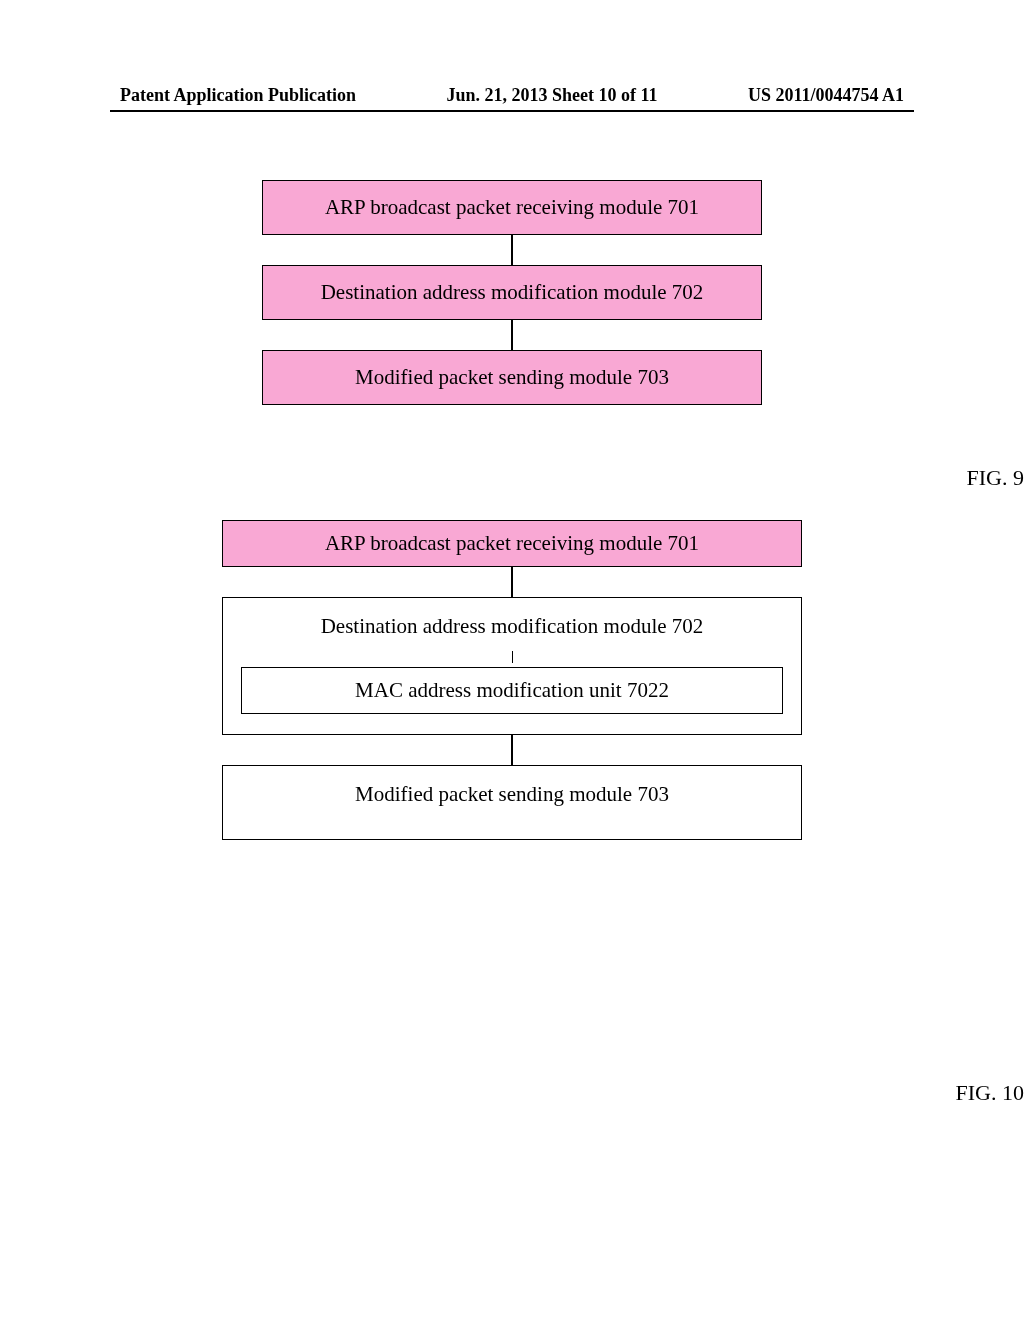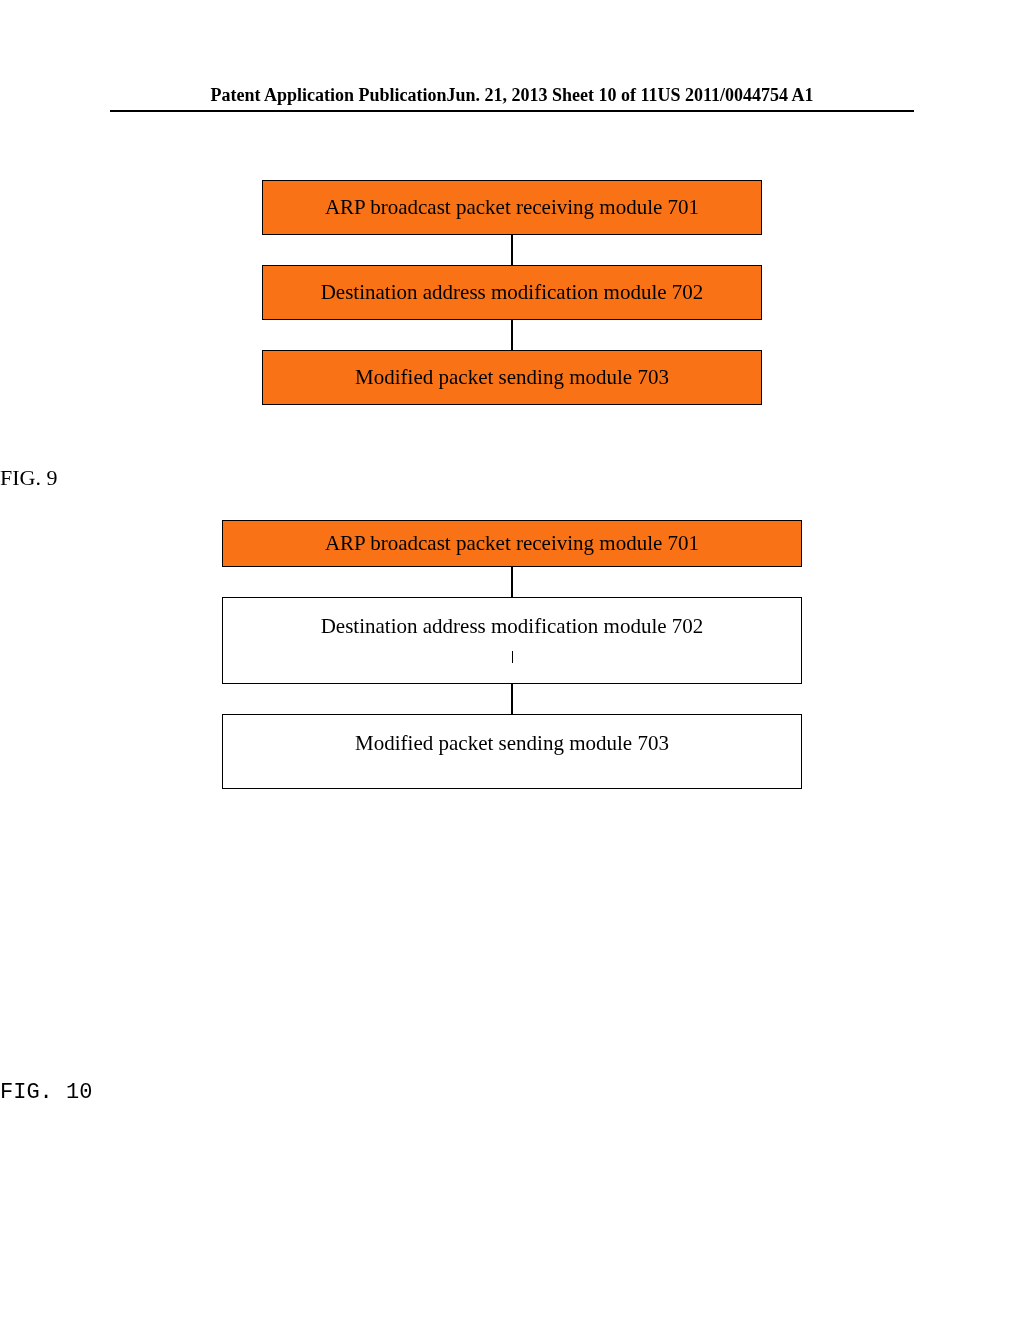"Patent Application Publication" .header { justify-content: center -> space-between }
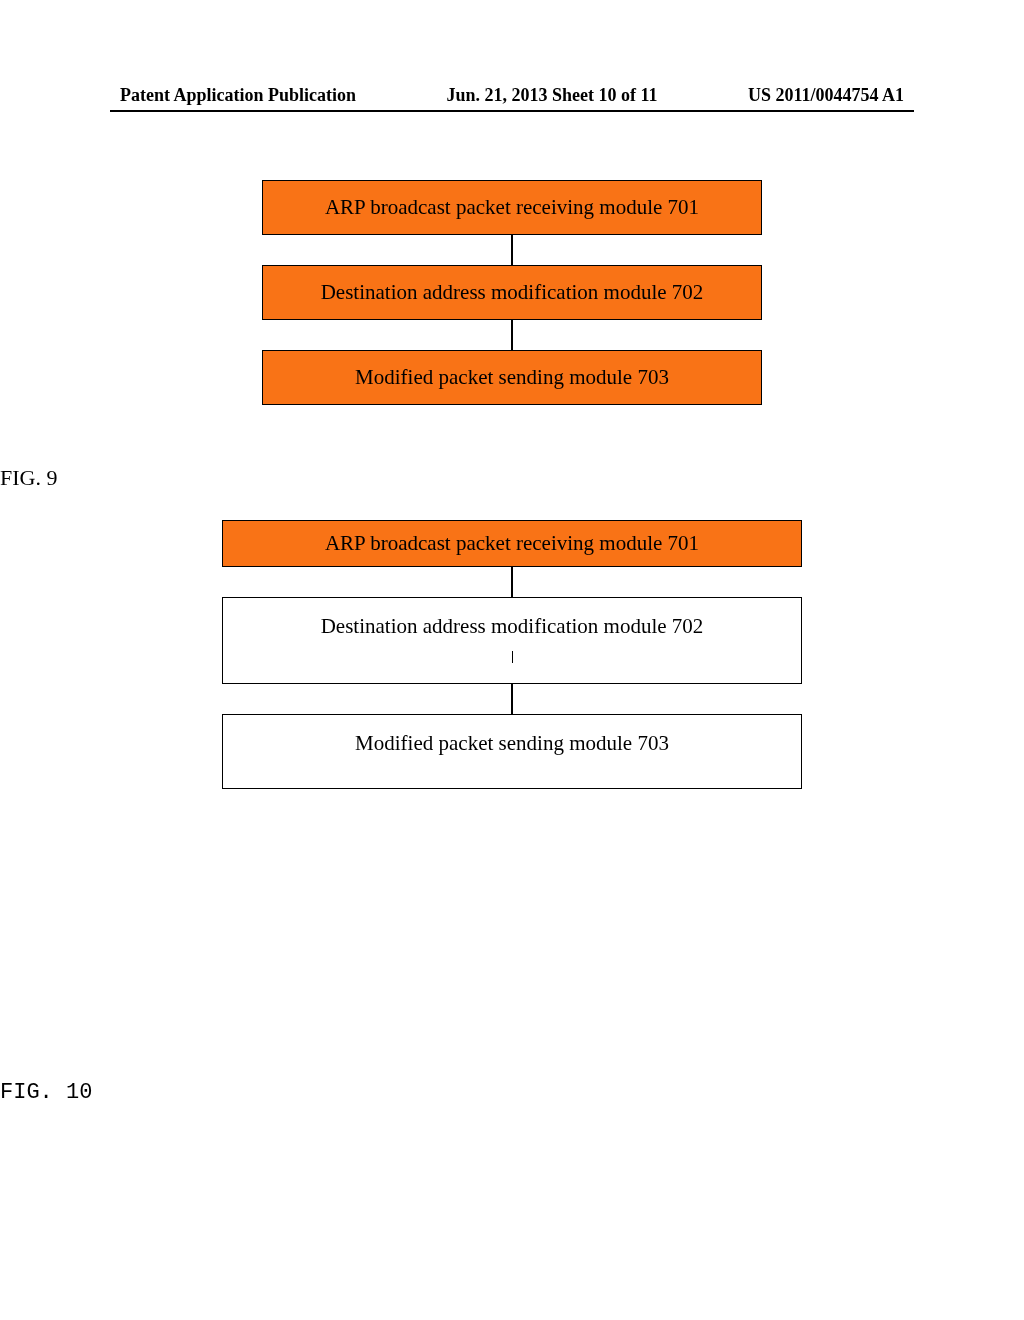"ARP broadcast packet receiving module" .box { background: #f97316 -> #f9a8d4 }
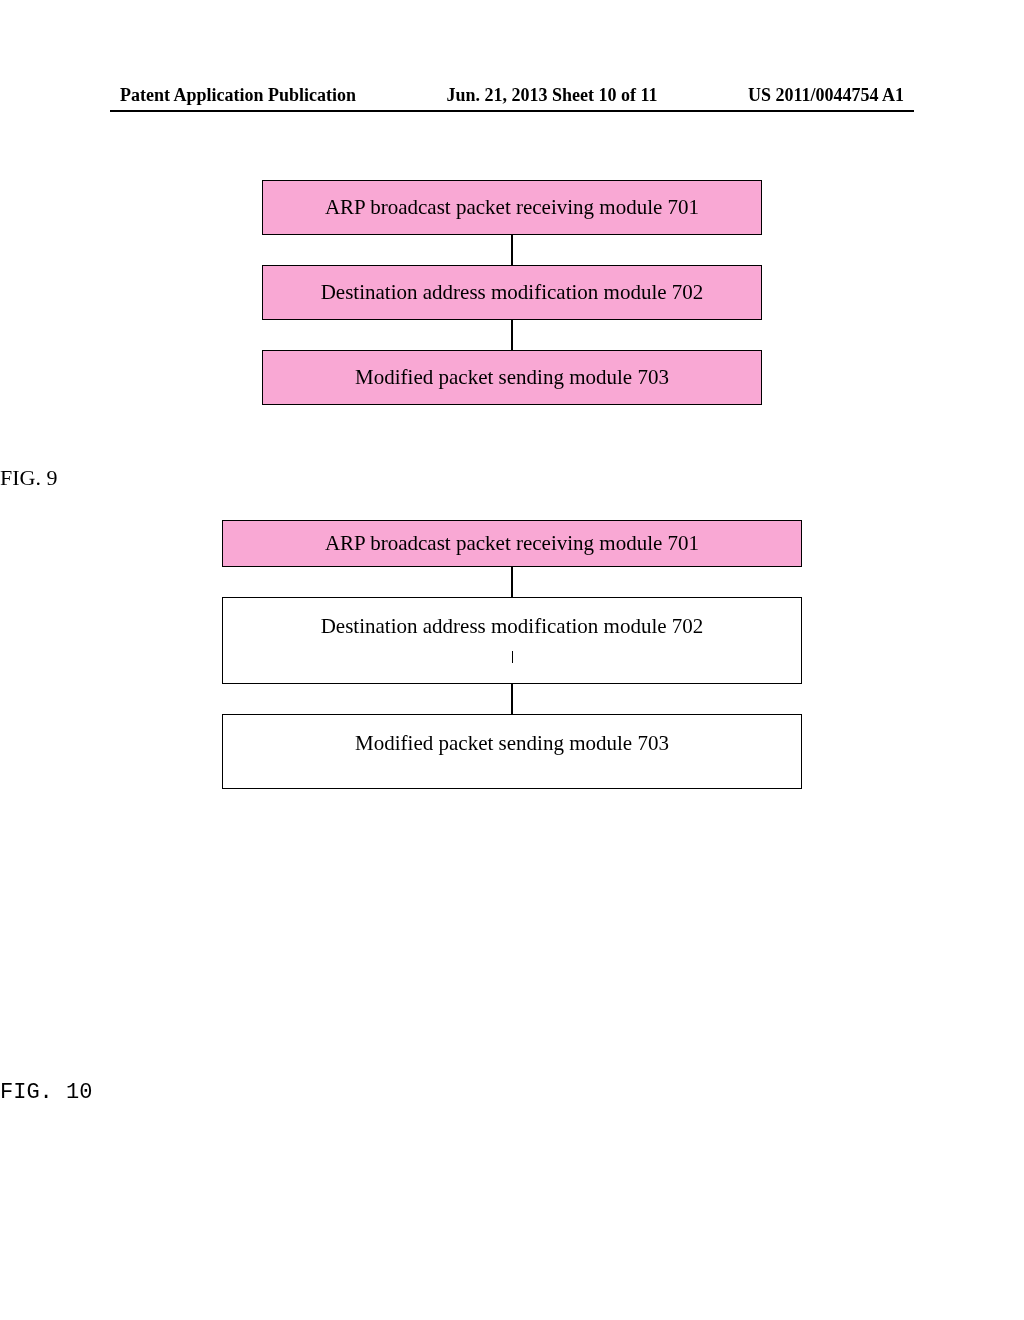"FIG. 9" .fig9-label { text-align: left -> right }
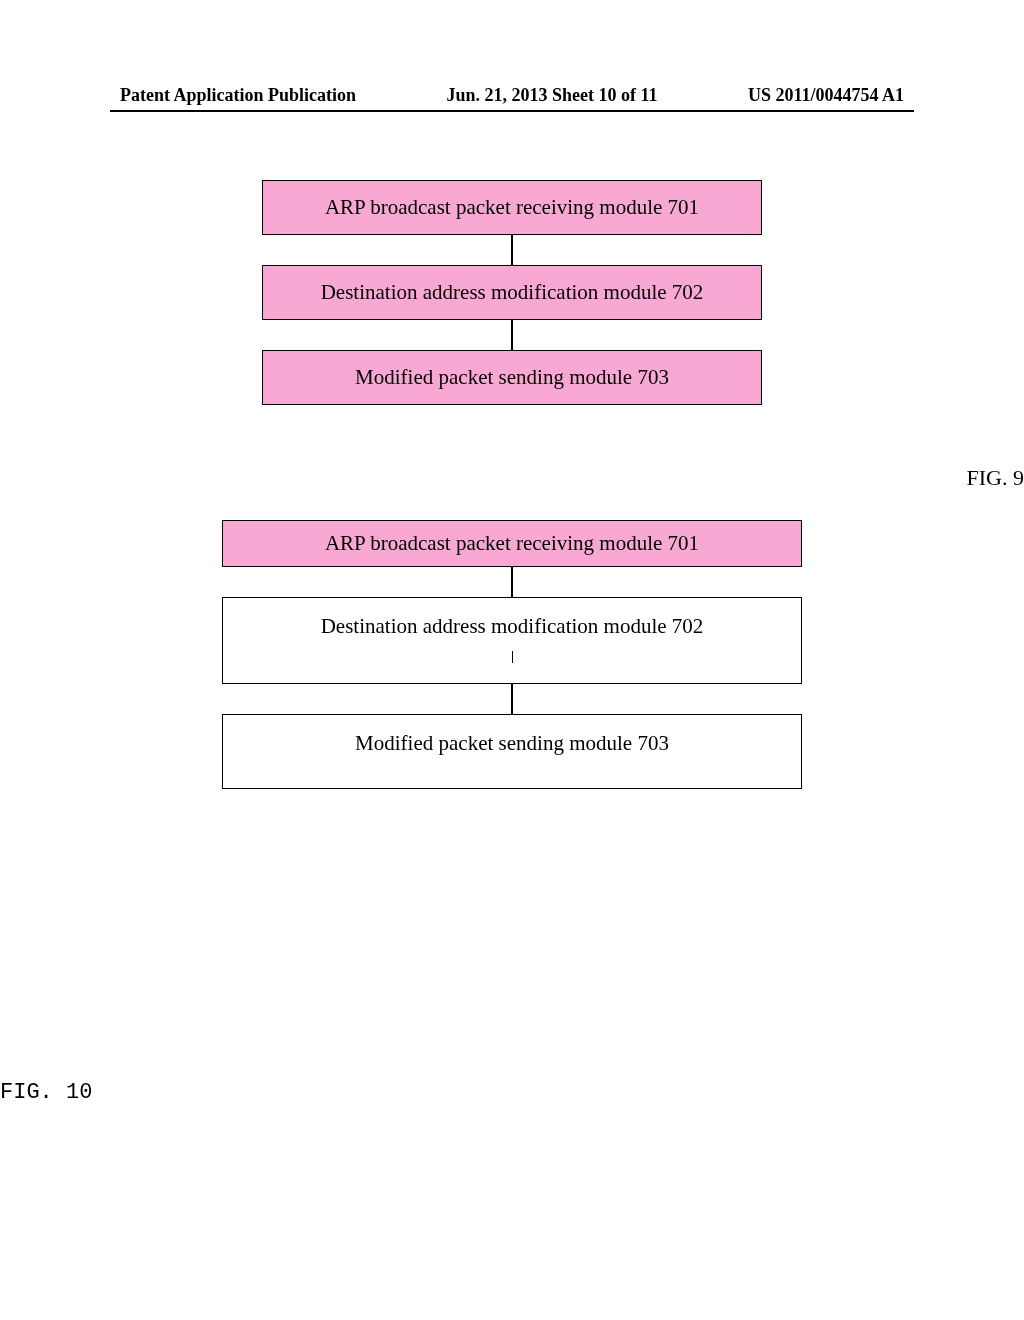"MAC address modification unit 7022" div.inner { html: none -> <div> <span>MAC address modification unit 7022</span> </div> }
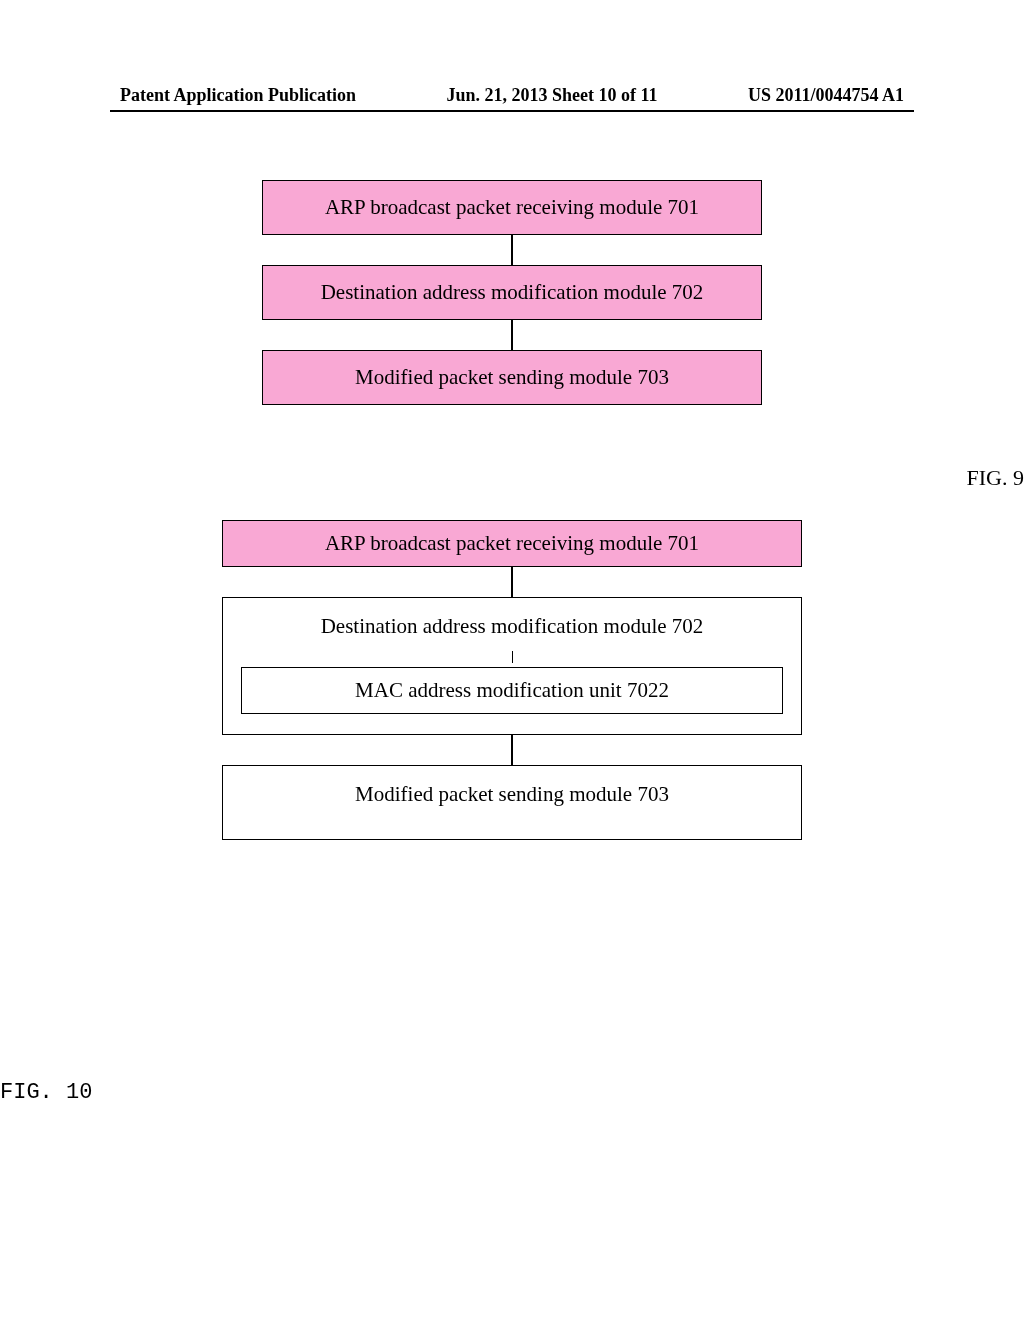"FIG. 10" .fig10-label { font-family: Liberation Mono, monospace -> none; text-align: left -> right }
